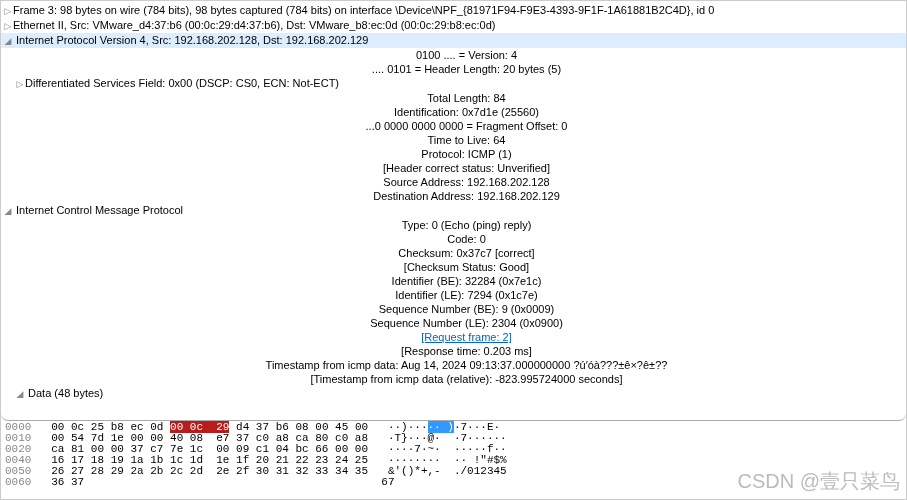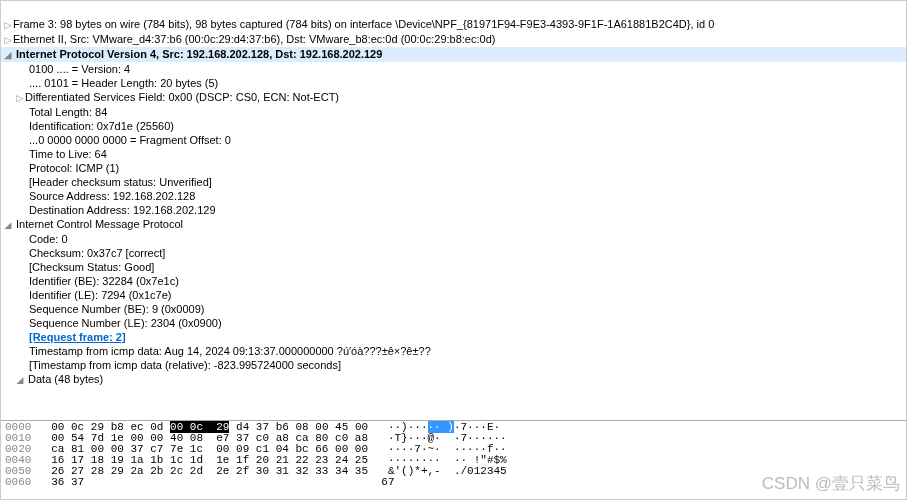"▷ Frame 3: 98 bytes" .top-pane { border-radius: none -> 7px; padding: 16px 0 -> 2px 0 }
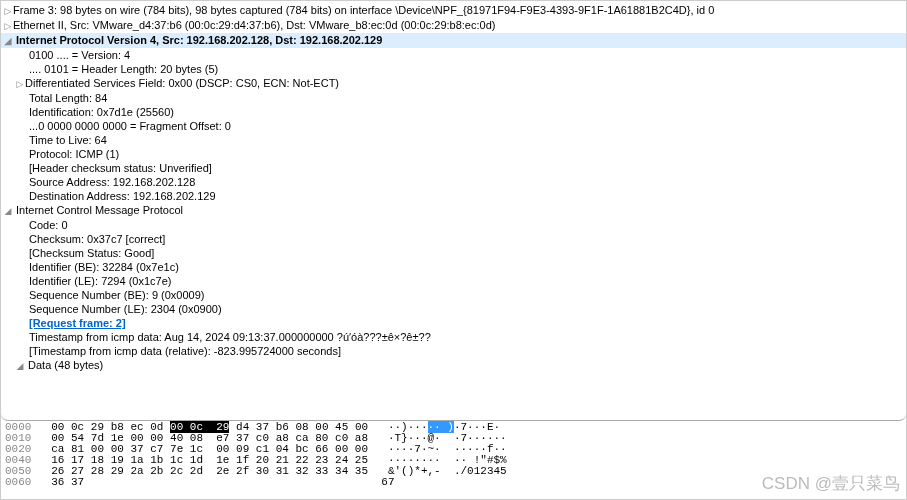"◢ Internet Protocol Version 4," .tree-row.selected { font-weight: bold -> none }
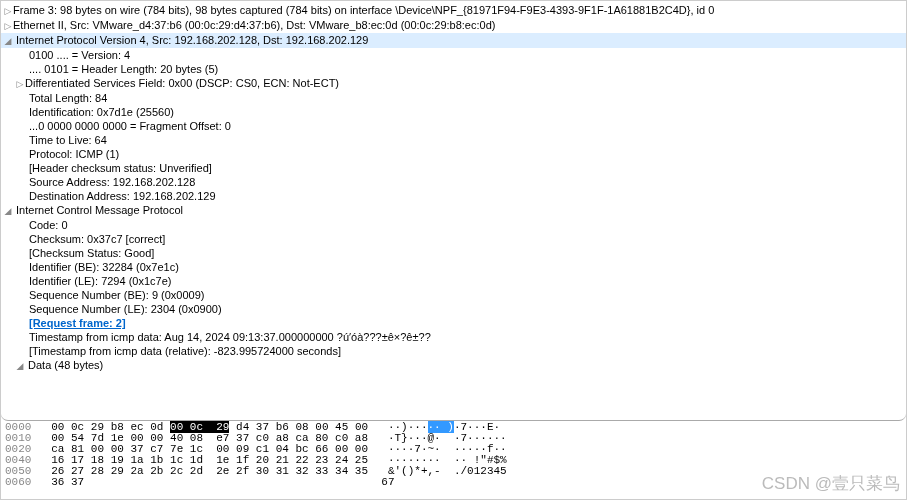"0100 .... = Version: 4" .indent2 { text-align: none -> center }
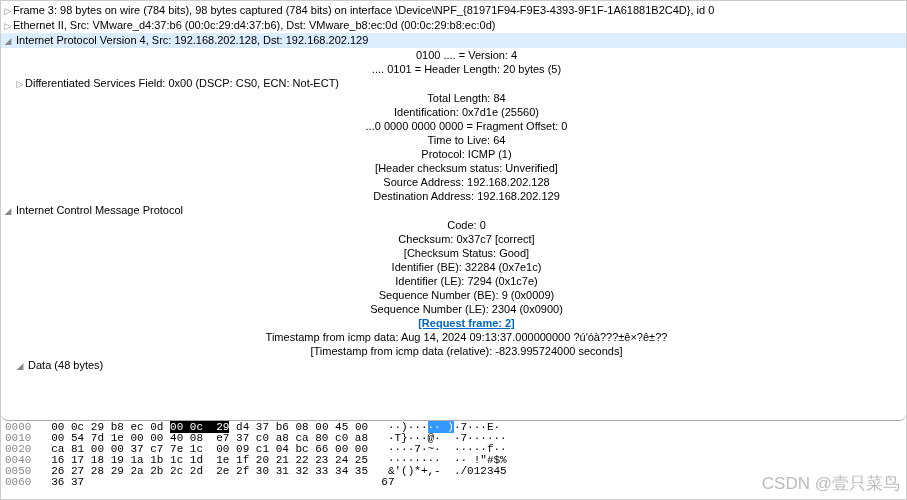"[Header checksum status: Unverified]" span { text: checksum -> correct }
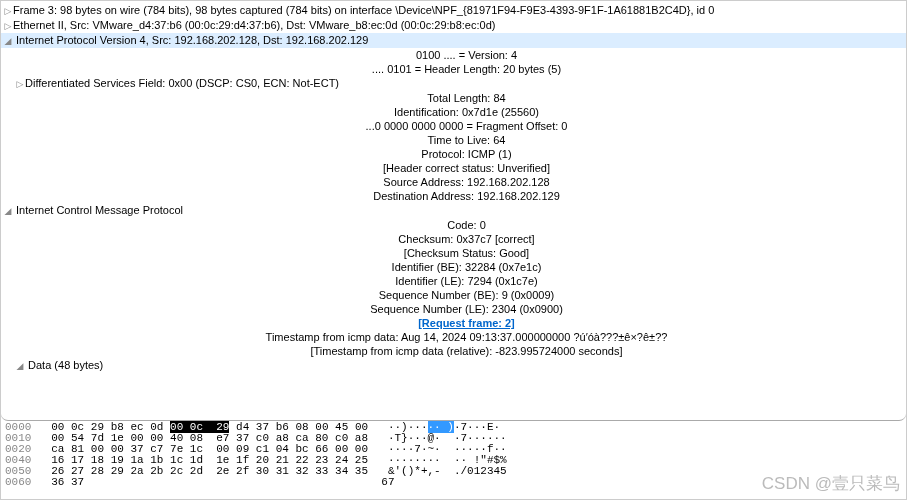"Type: 0 (Echo (ping) reply)" div.tree-row { html: none -> <div><span>Type: 0 (Echo (ping) reply)</span></div> }
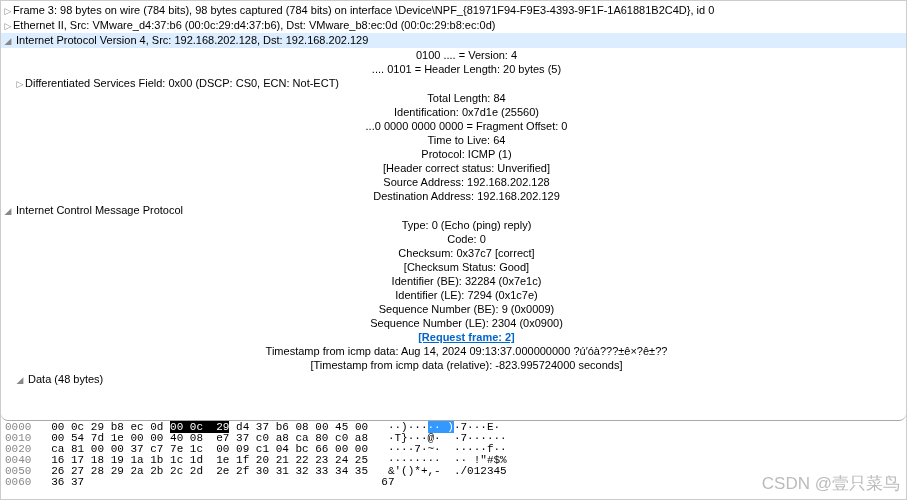"[Request frame: 2]" .link { font-weight: bold -> none }
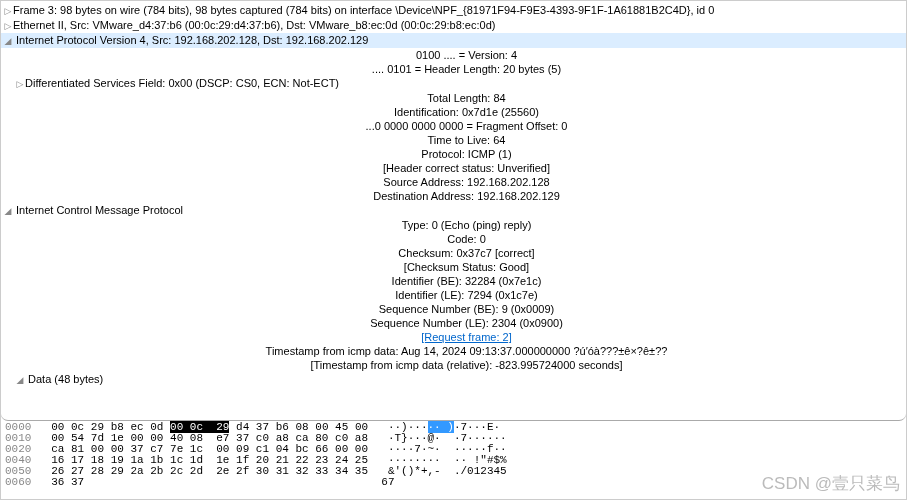"[Response time: 0.203 ms]" div.tree-row { html: none -> <div><span>[Response time: 0.203 ms]</span></div> }
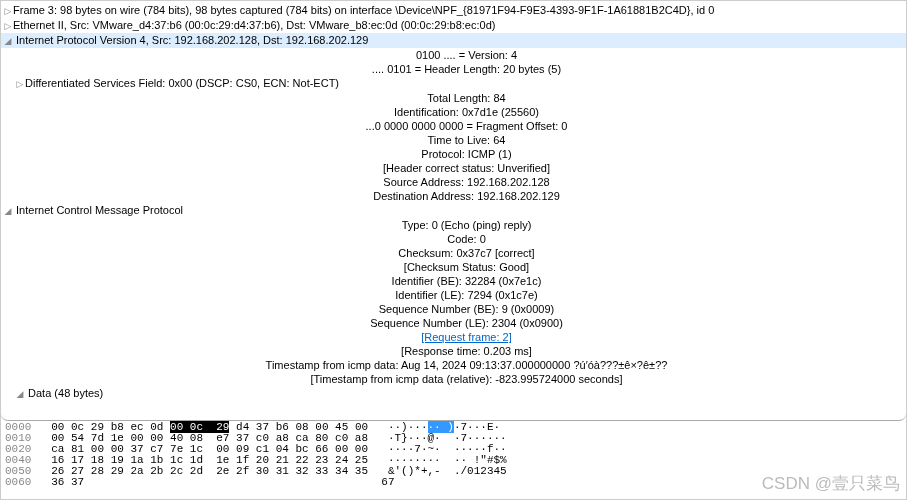"00 0c 29 b8 ec" span { text: 29 -> 25 }
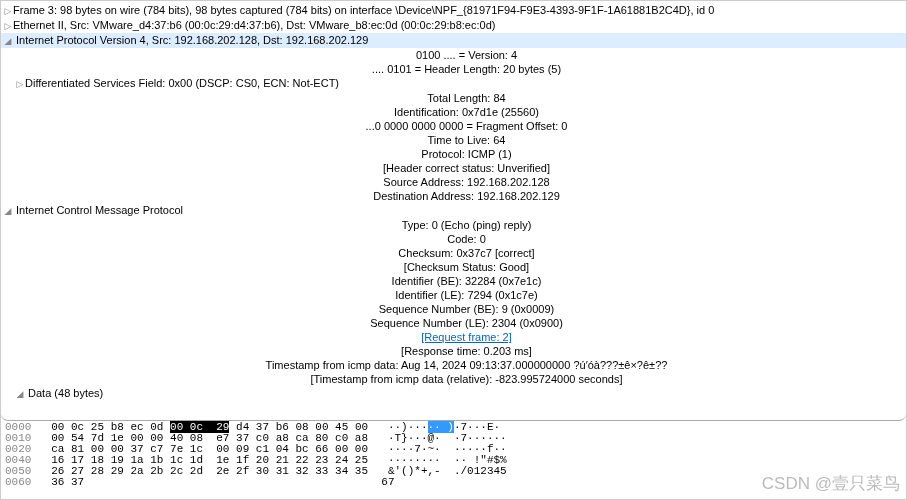"00 0c 29" .hex-hi { background: #000000 -> #b91c1c }
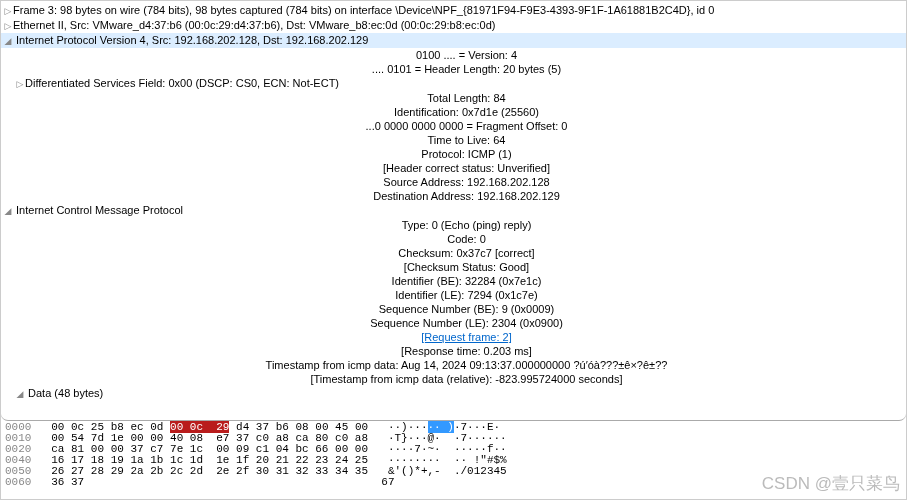"CSDN @壹只菜鸟" .watermark { font-size: 17px -> 20px }
